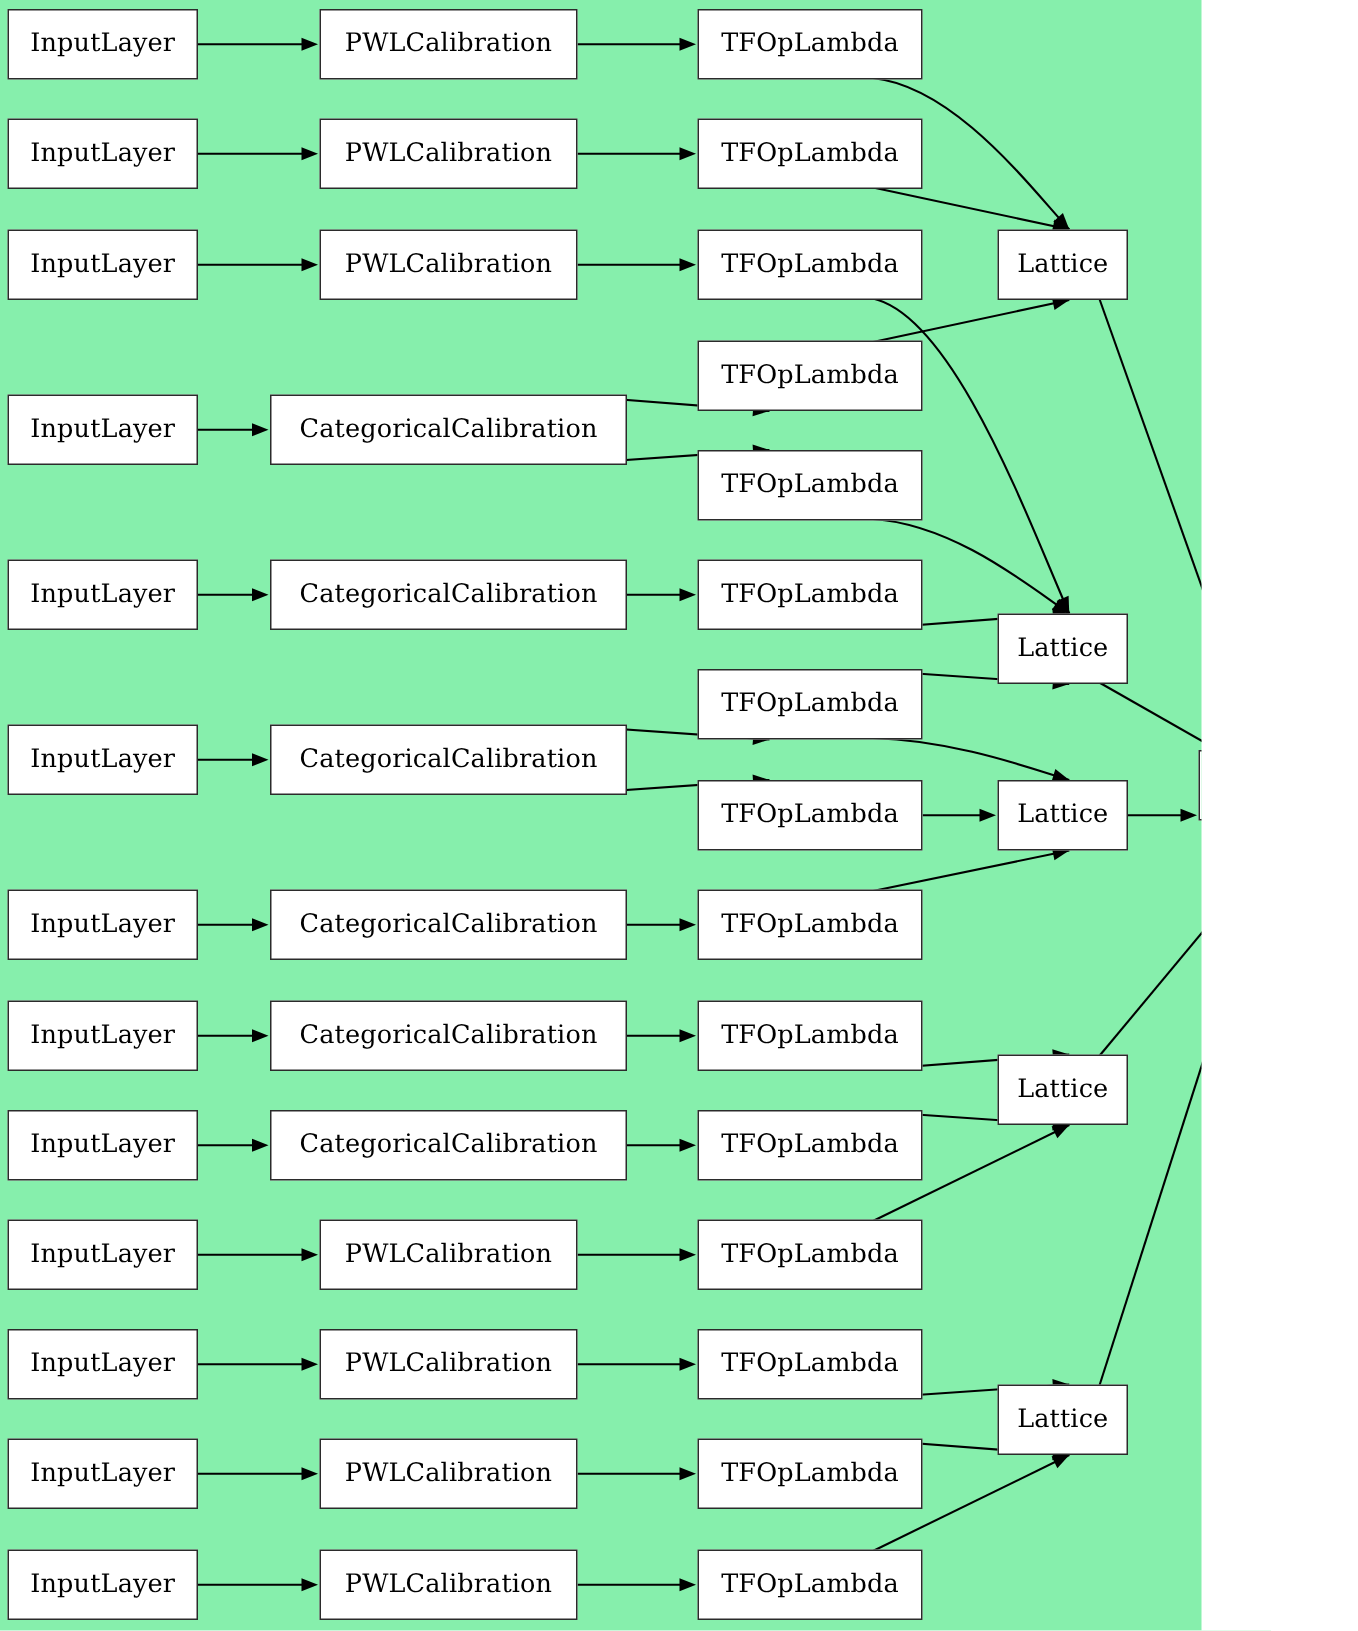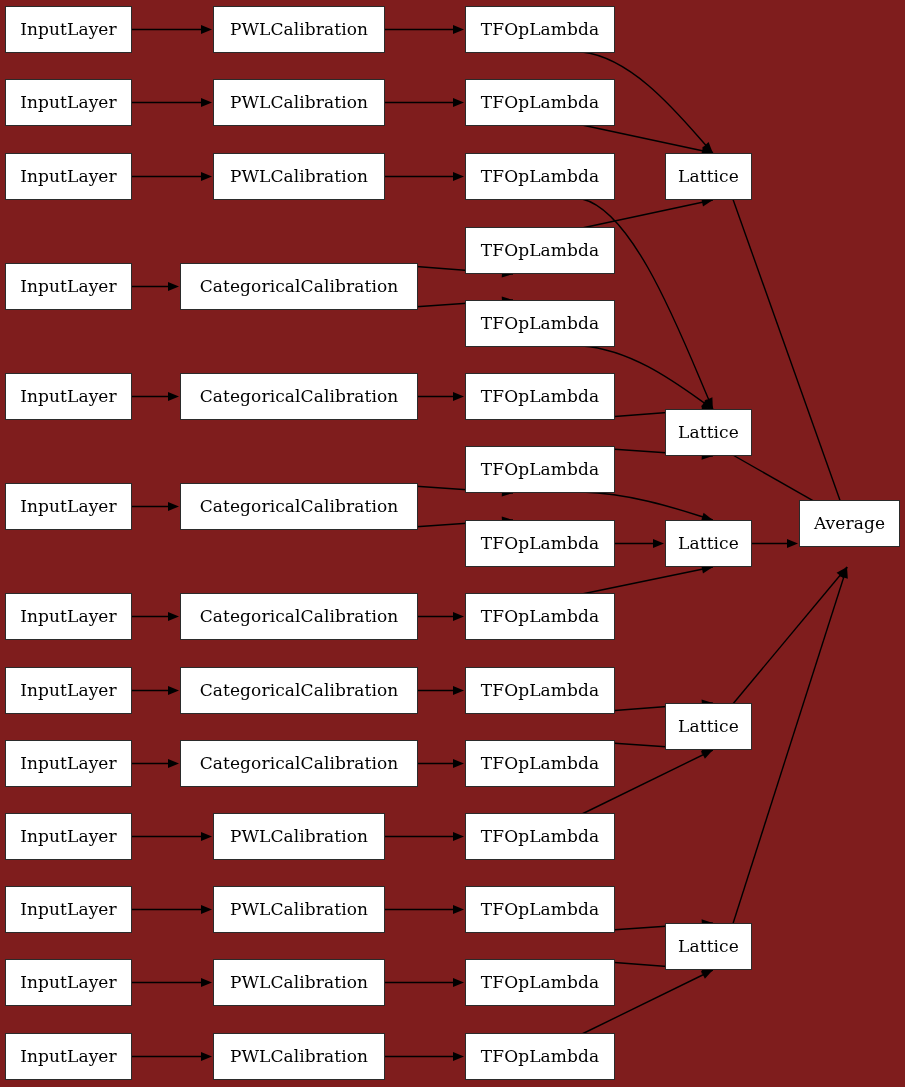"InputLayer" #graph-canvas { background: #7f1d1d -> #86efac; width: 905px -> 801px }
